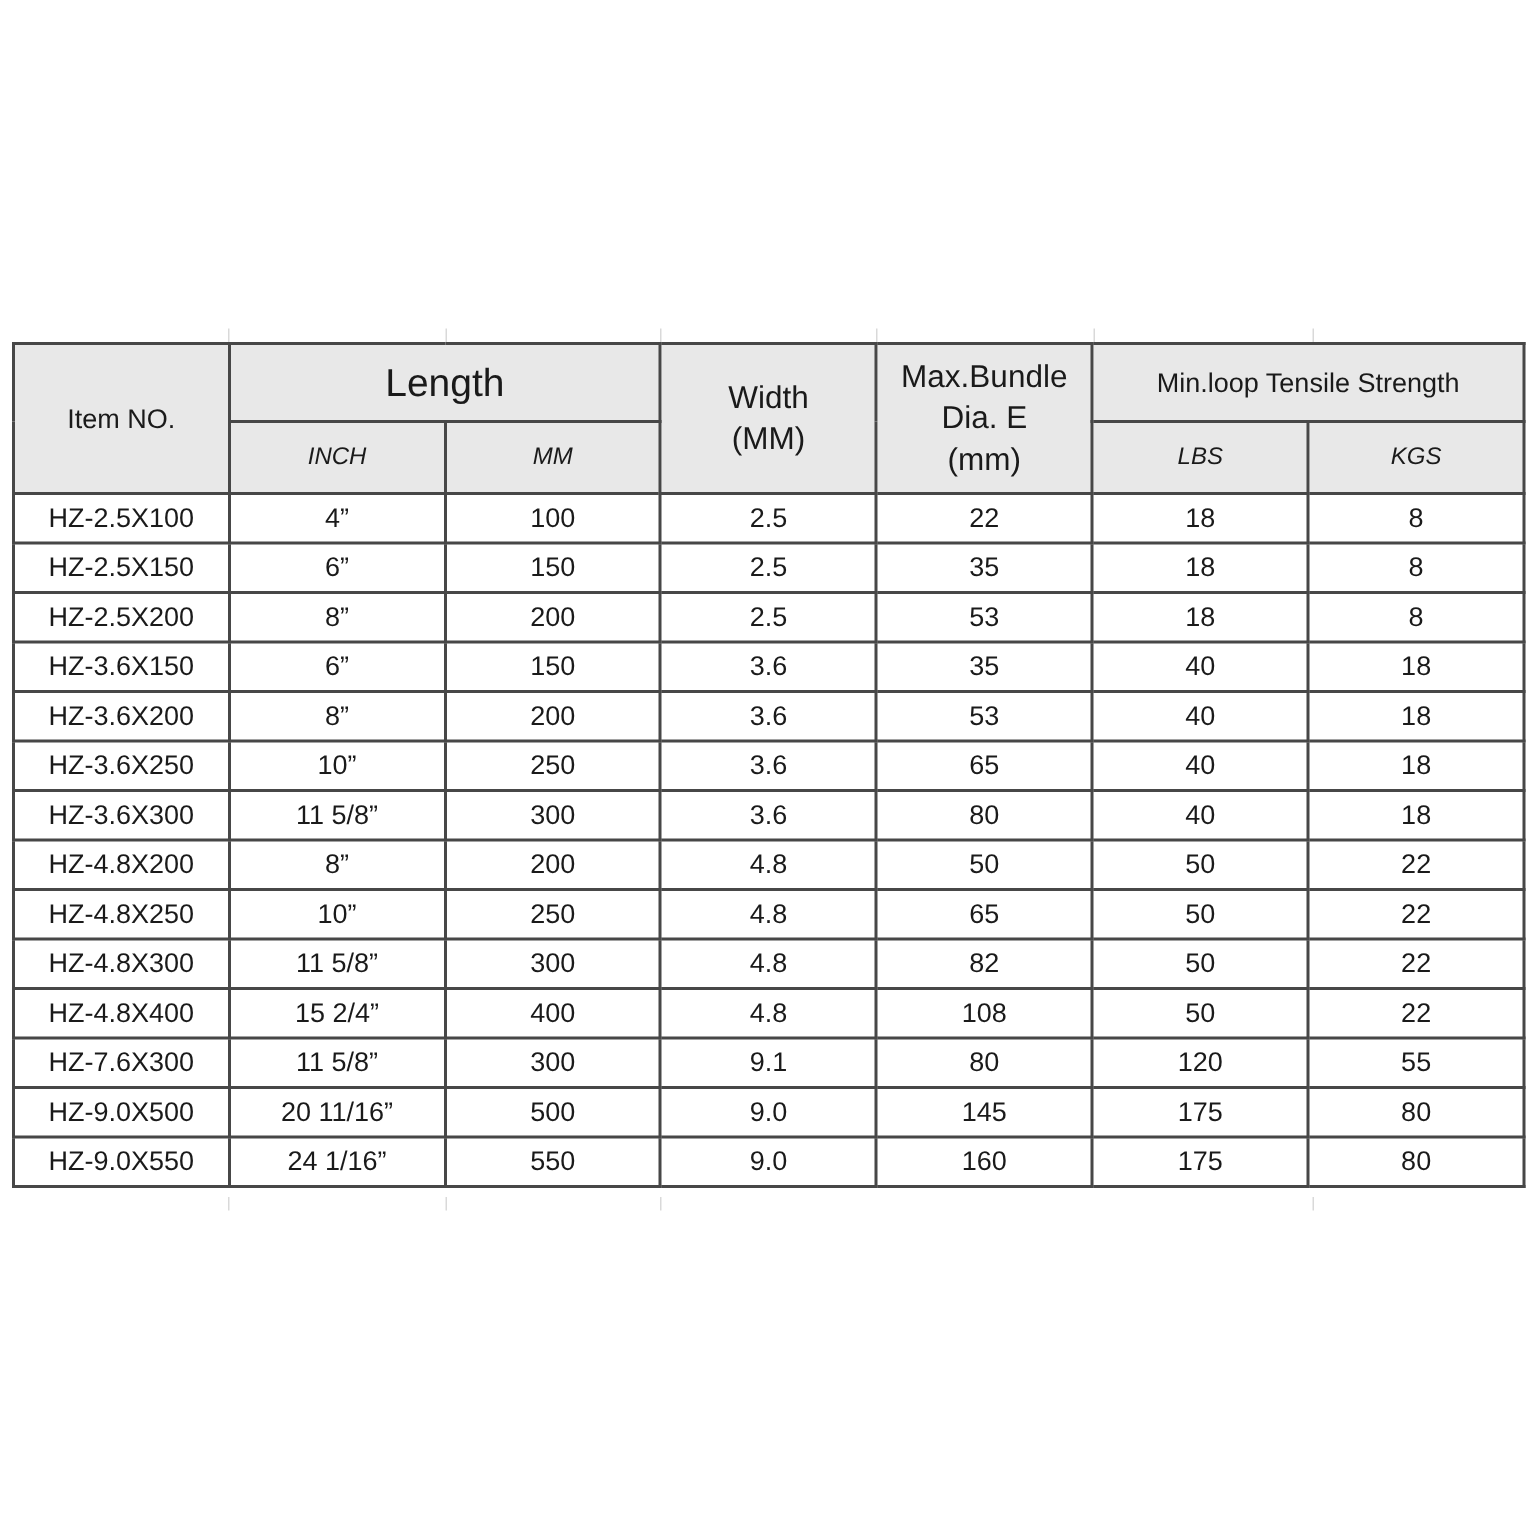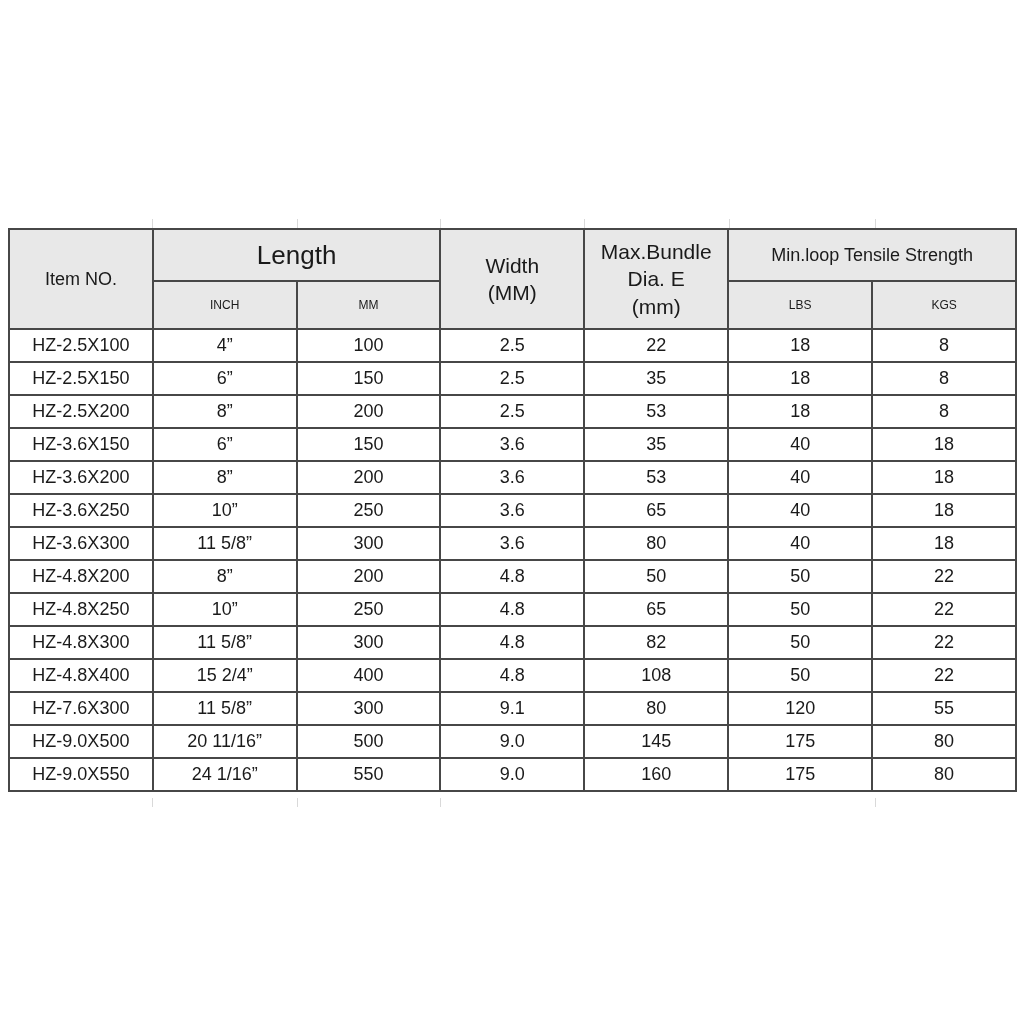"INCH" .h-sub { font-size: 12px -> 16px; font-style: none -> italic }
